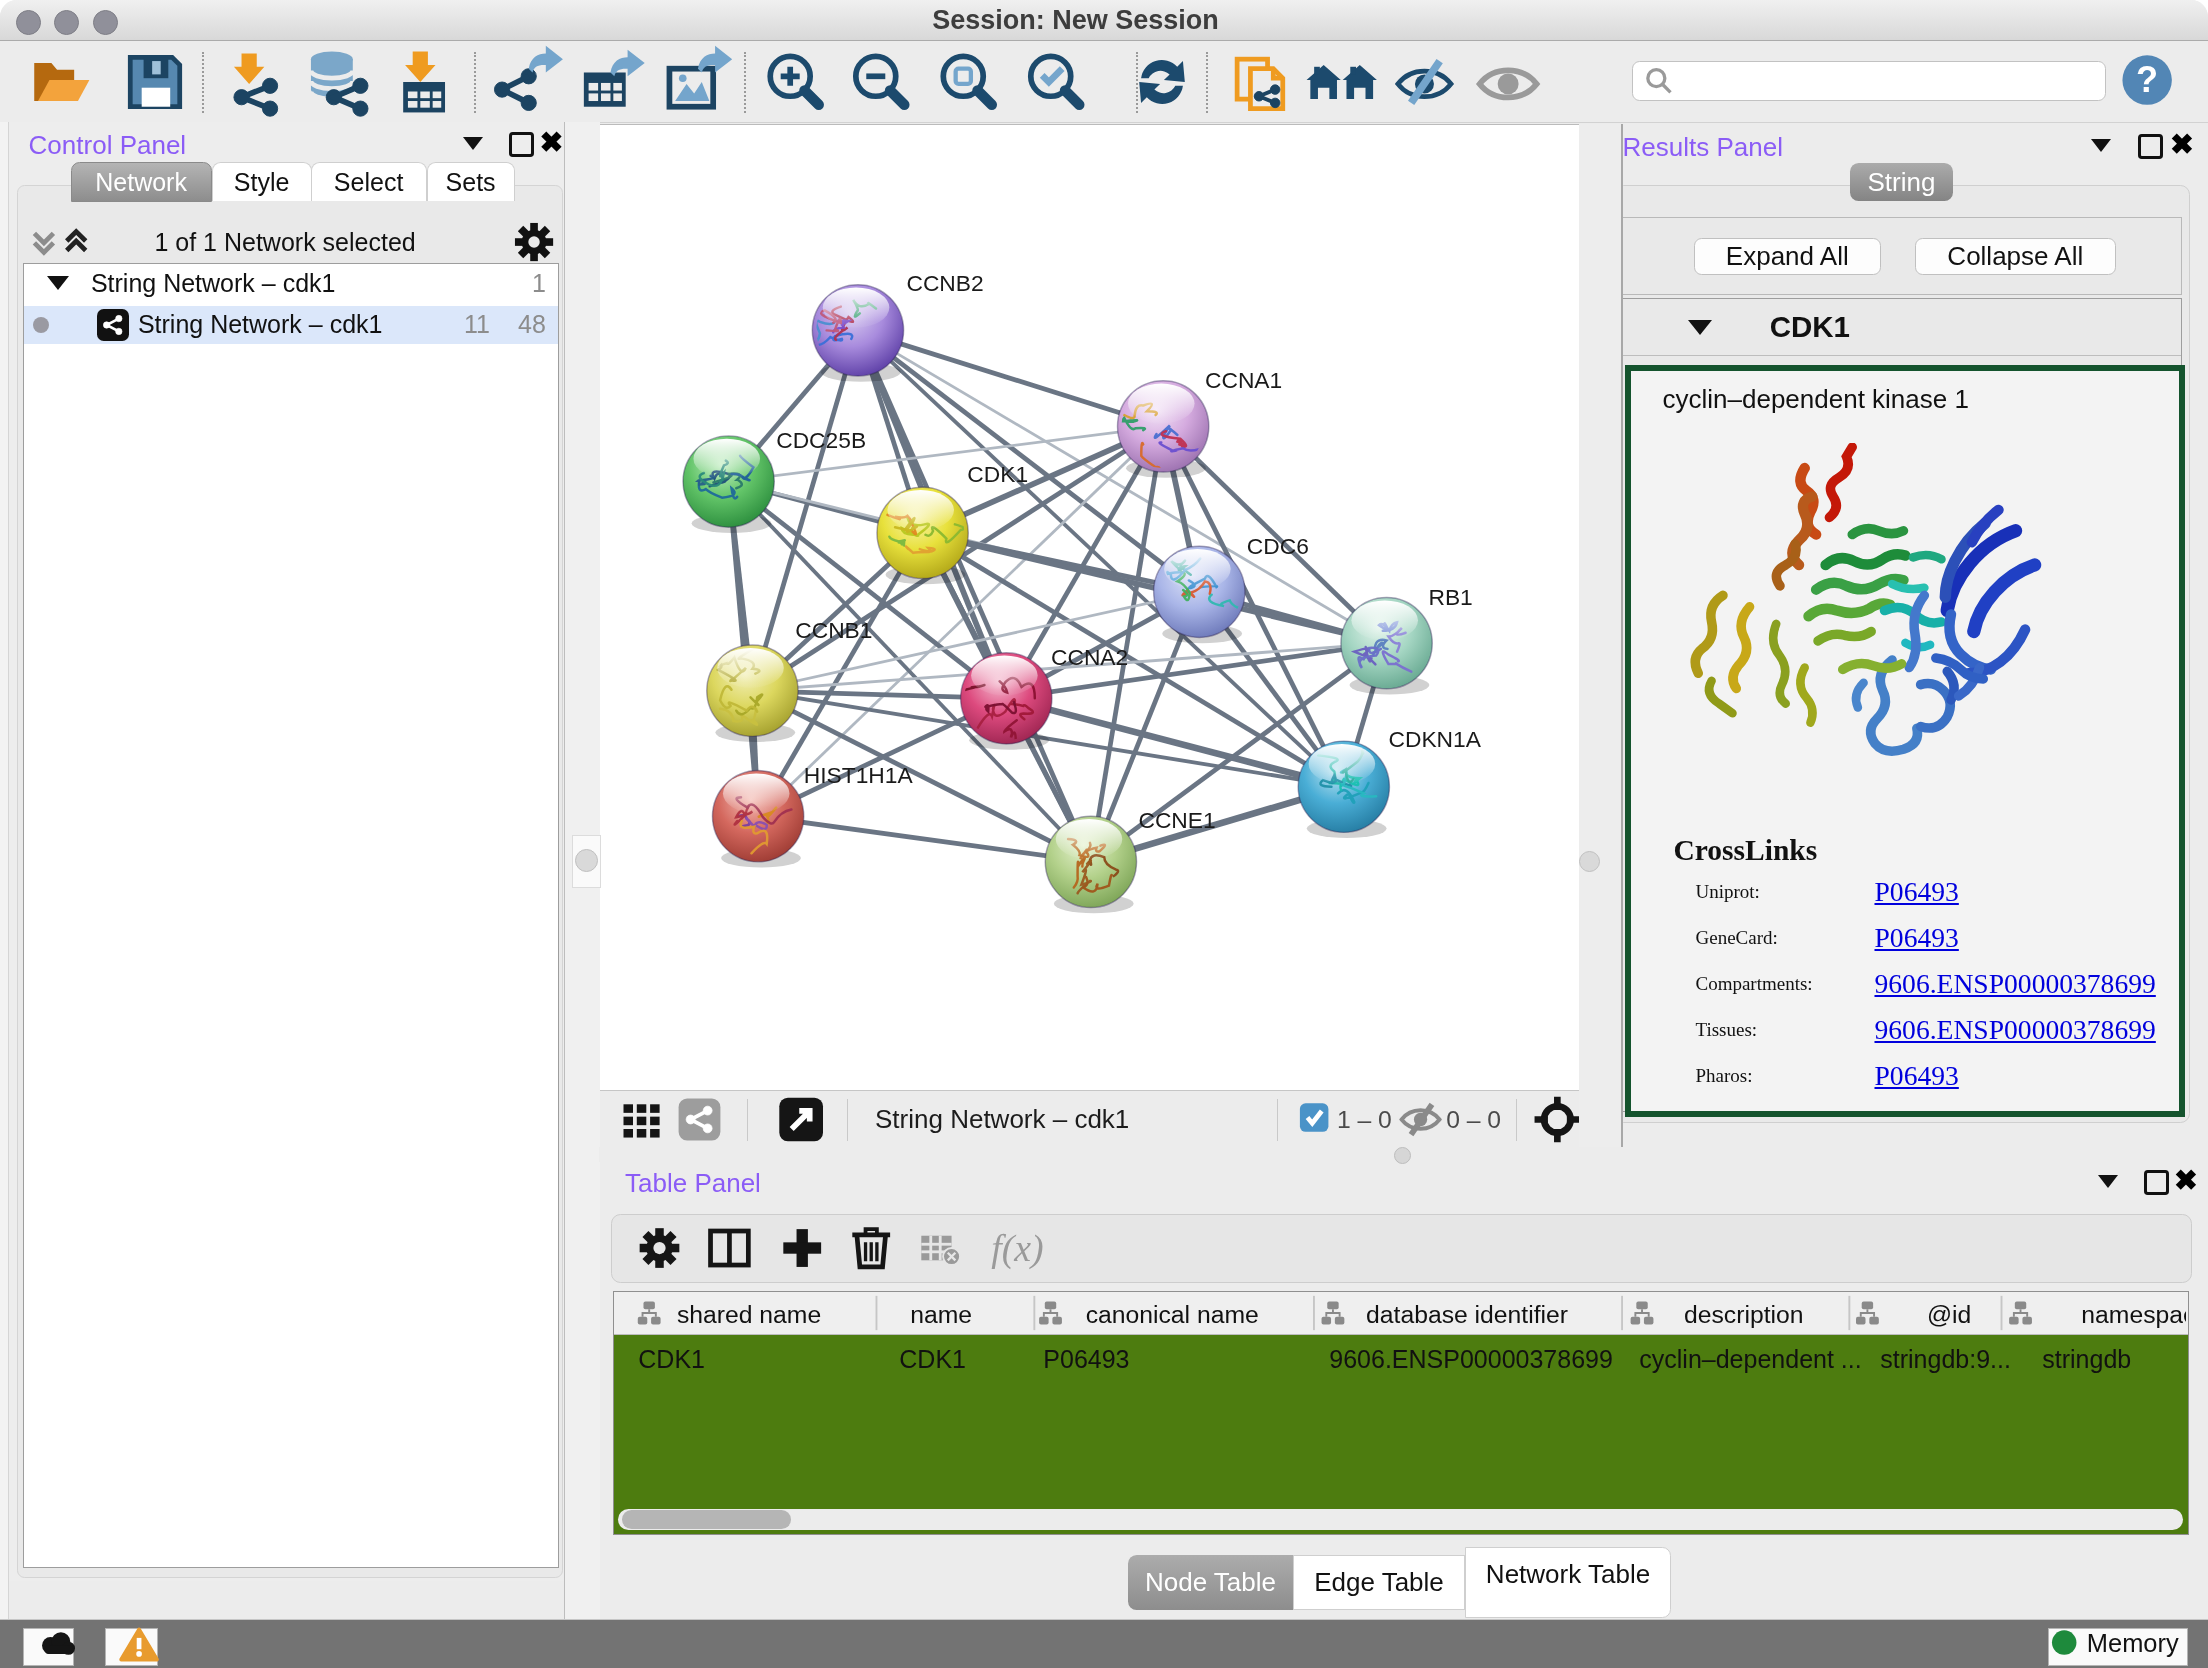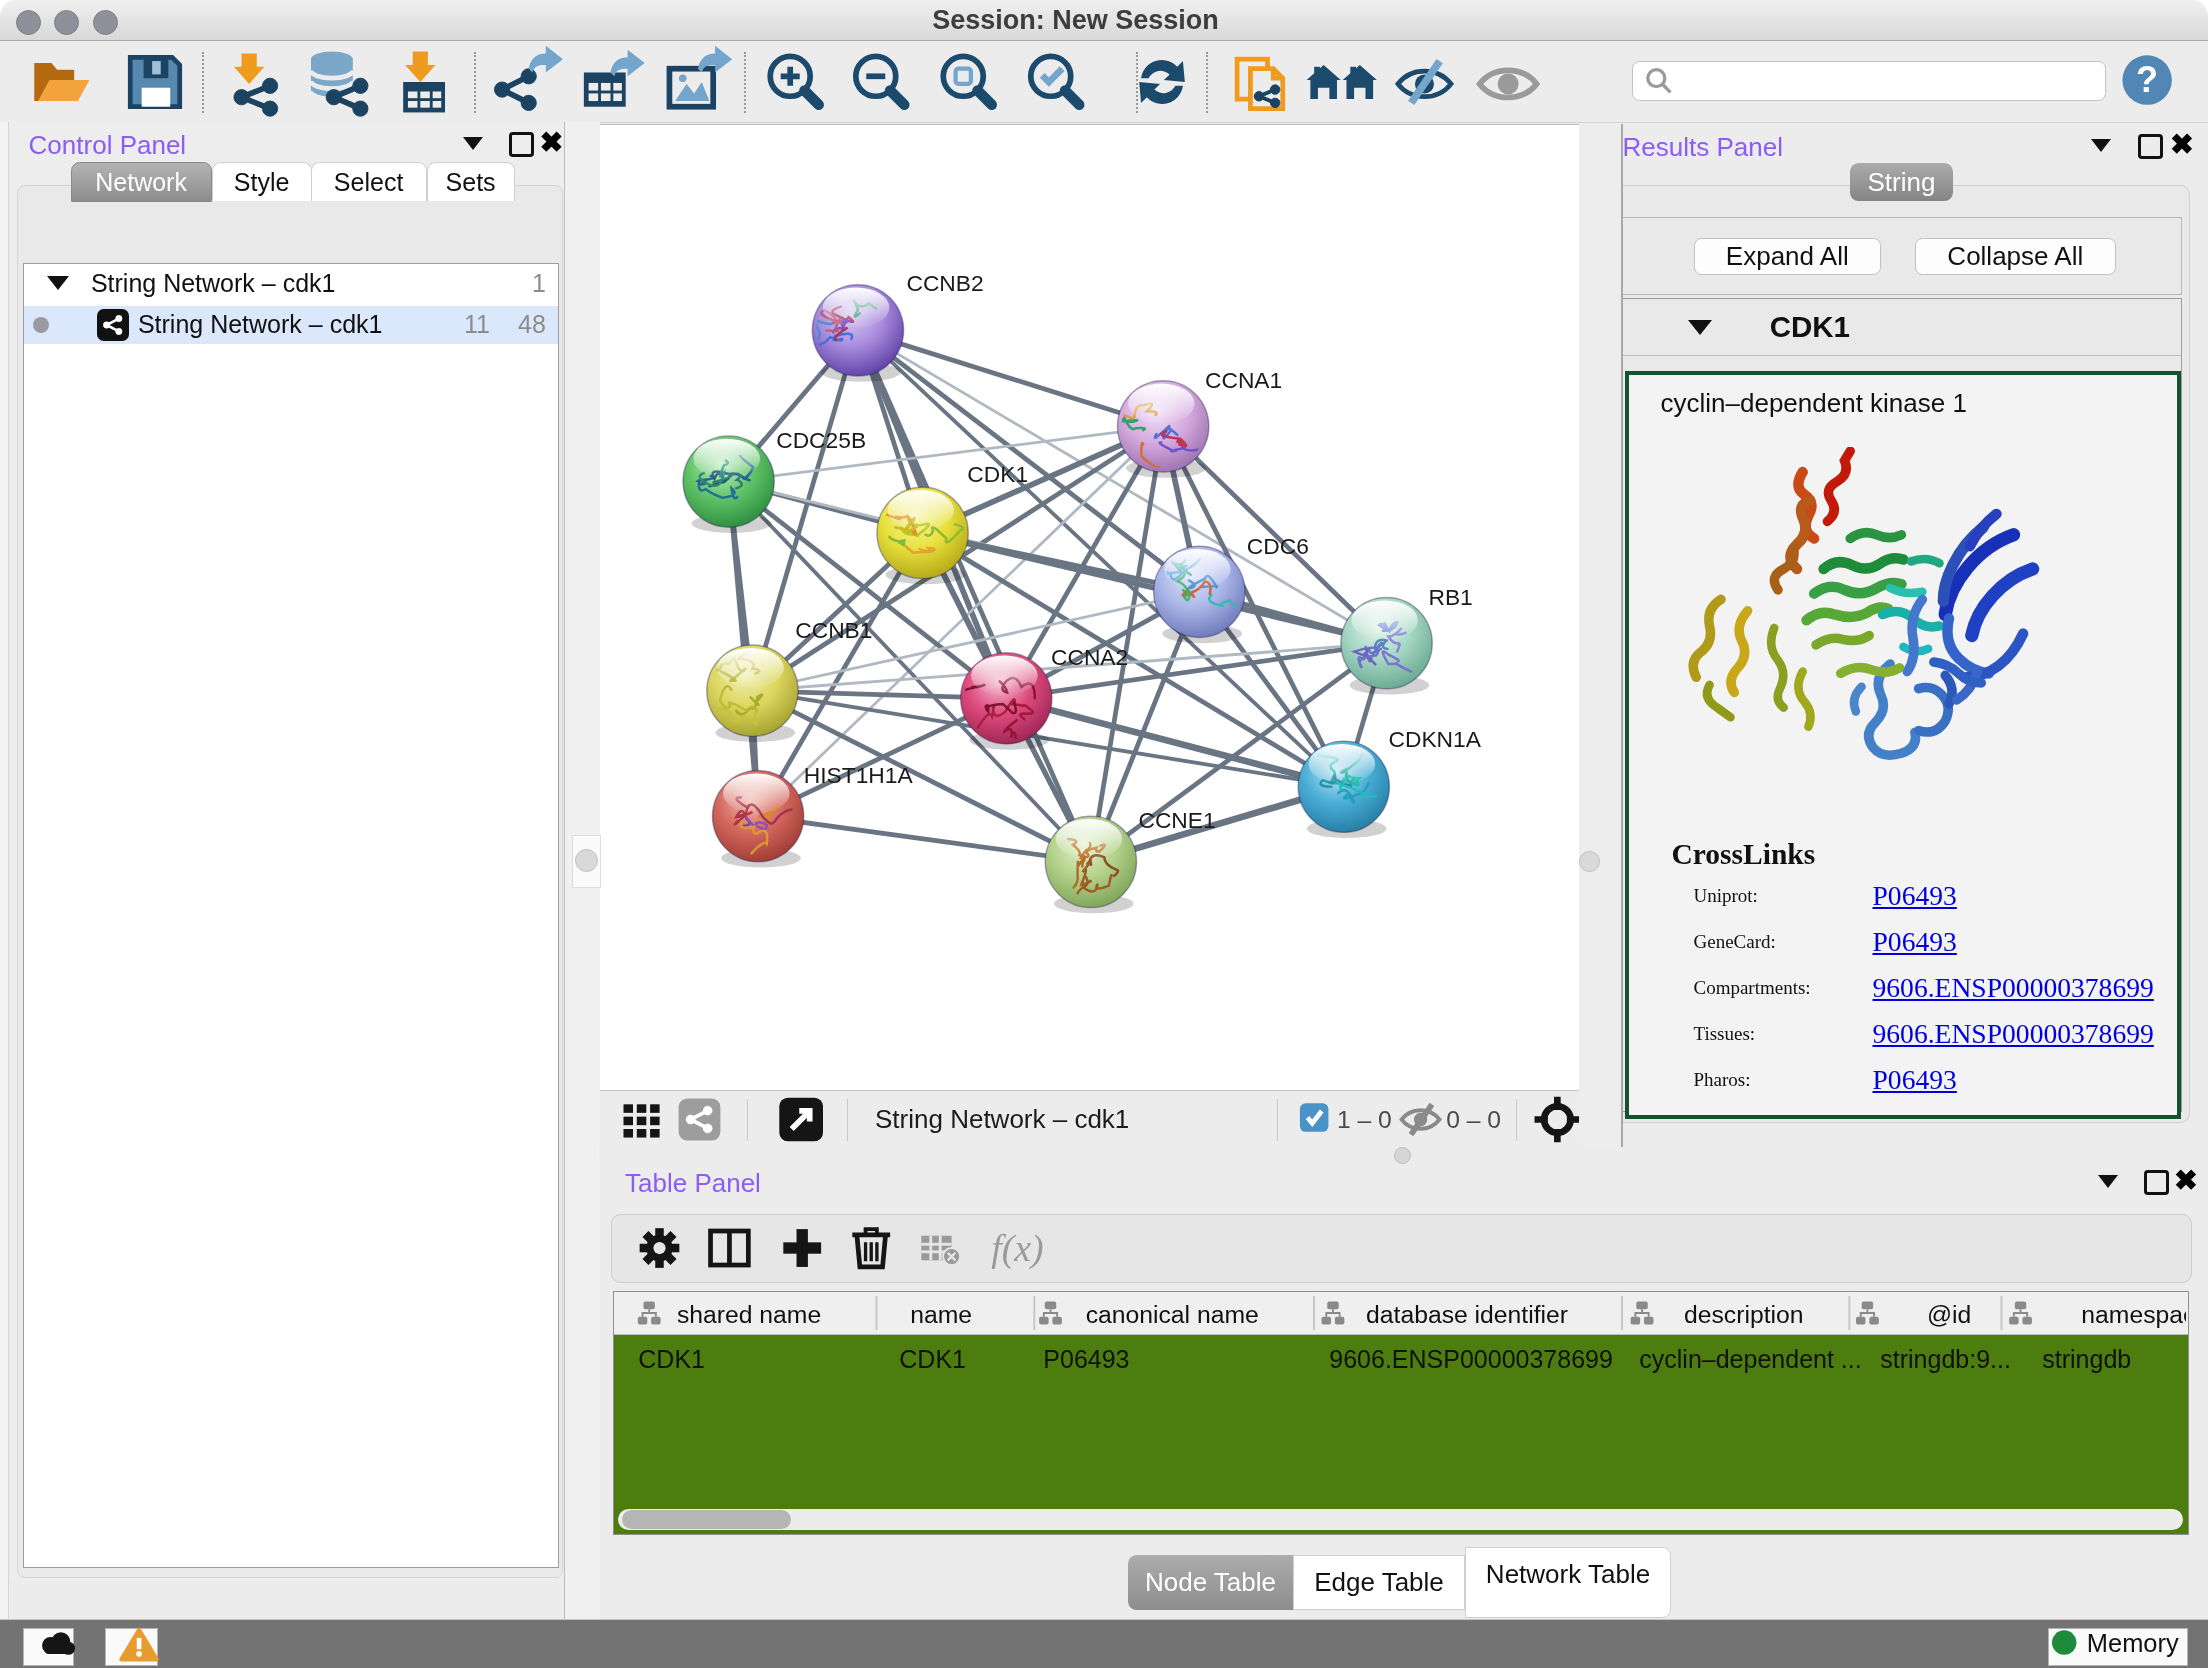"1 of 1 Network selected" div.abs { html: none -> <div> <svg> <path></path> <path></path> </svg> <div>1 of 1 Network selected</div> <svg> <g> <circle></circle> <g> <rect></rect> <rect></rect> <rect></rect> <rect></rect> </g> <circle></circle> </g> </svg> </div> }
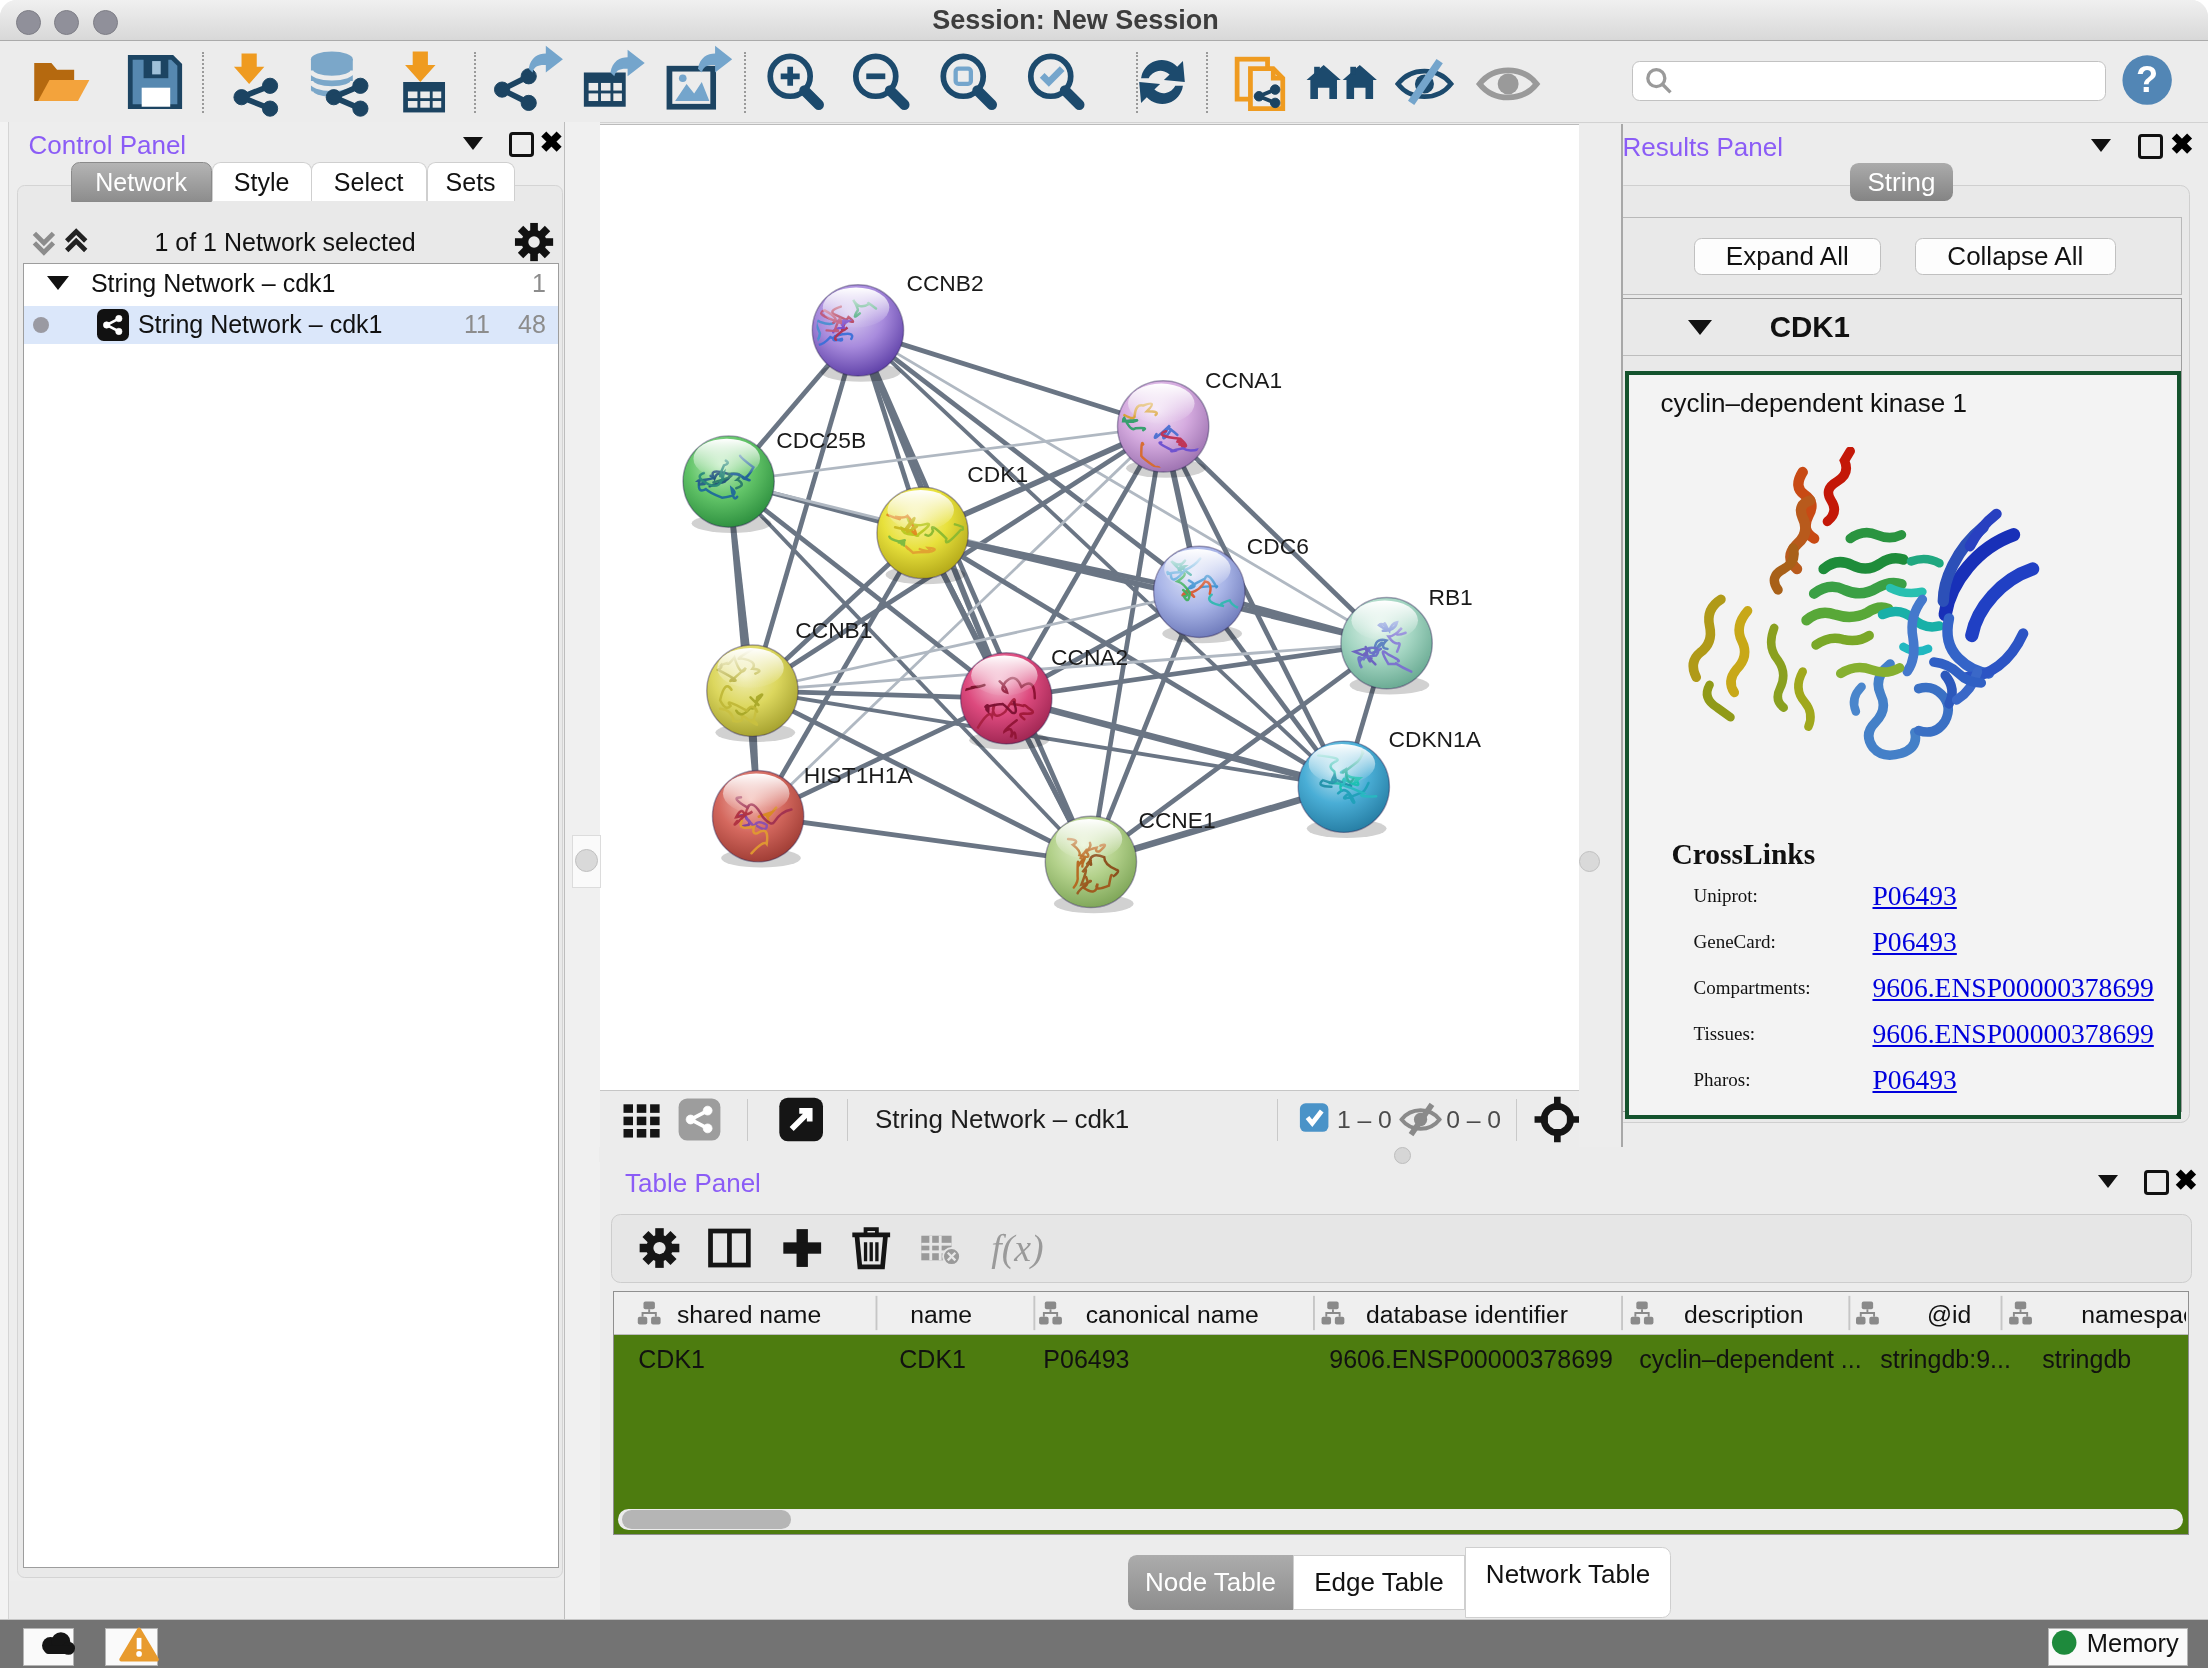"cyclin–dependent kinase 1" div.abs { border: 4px solid #14532d -> 6px solid #14532d; top: 72px -> 66px }
